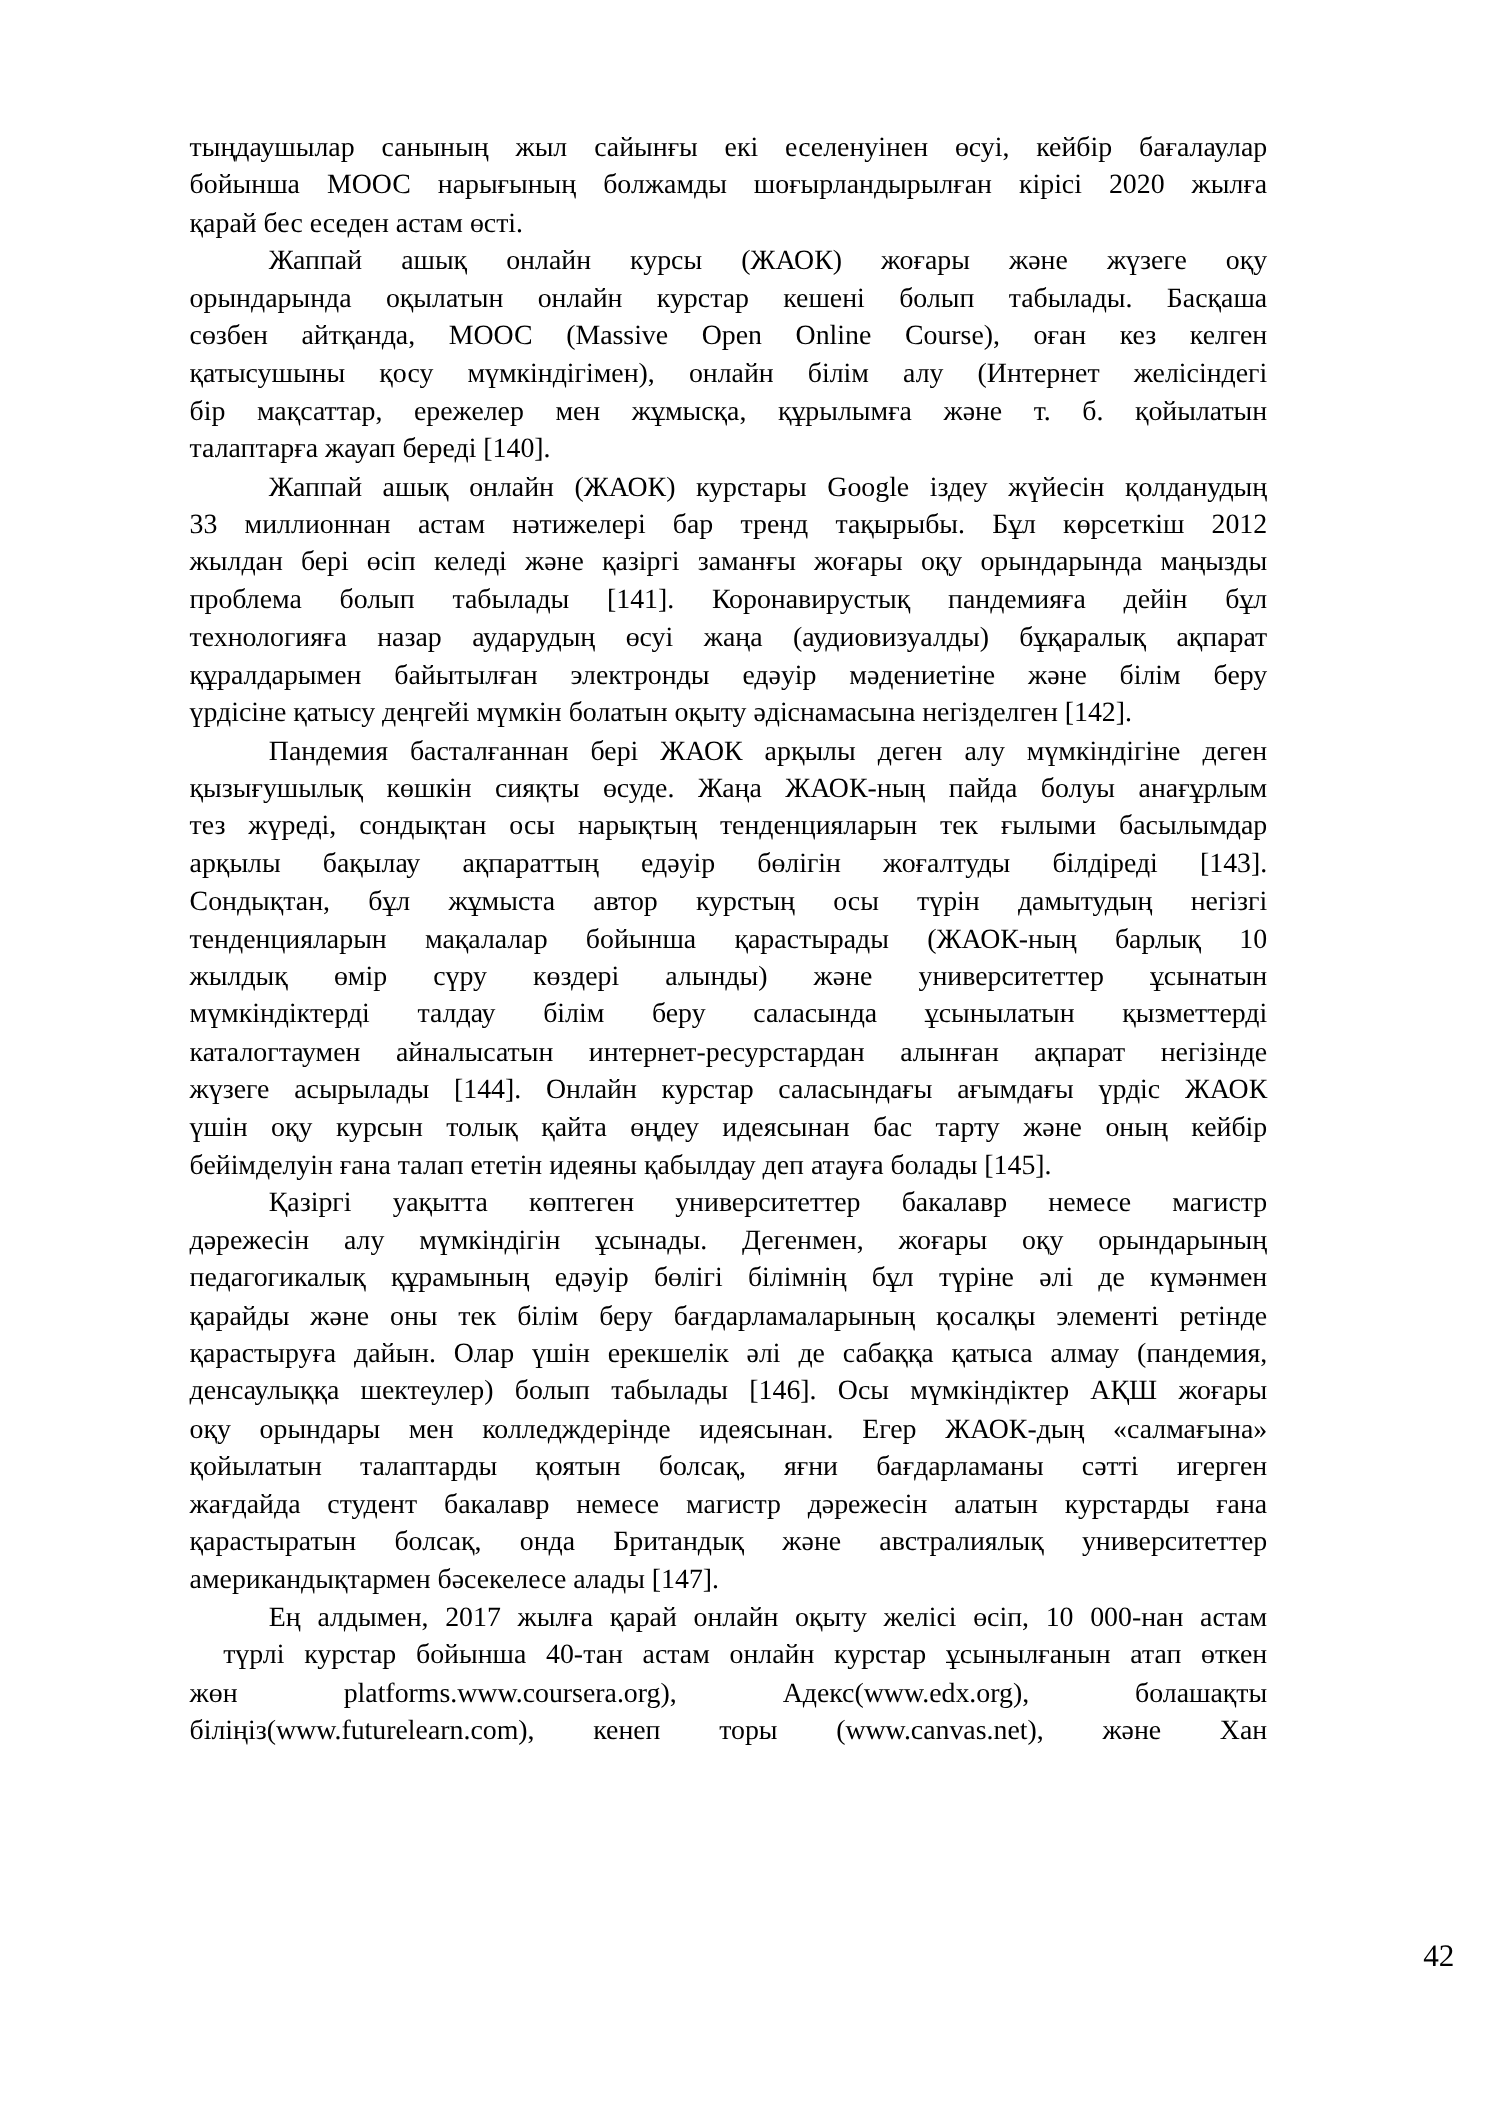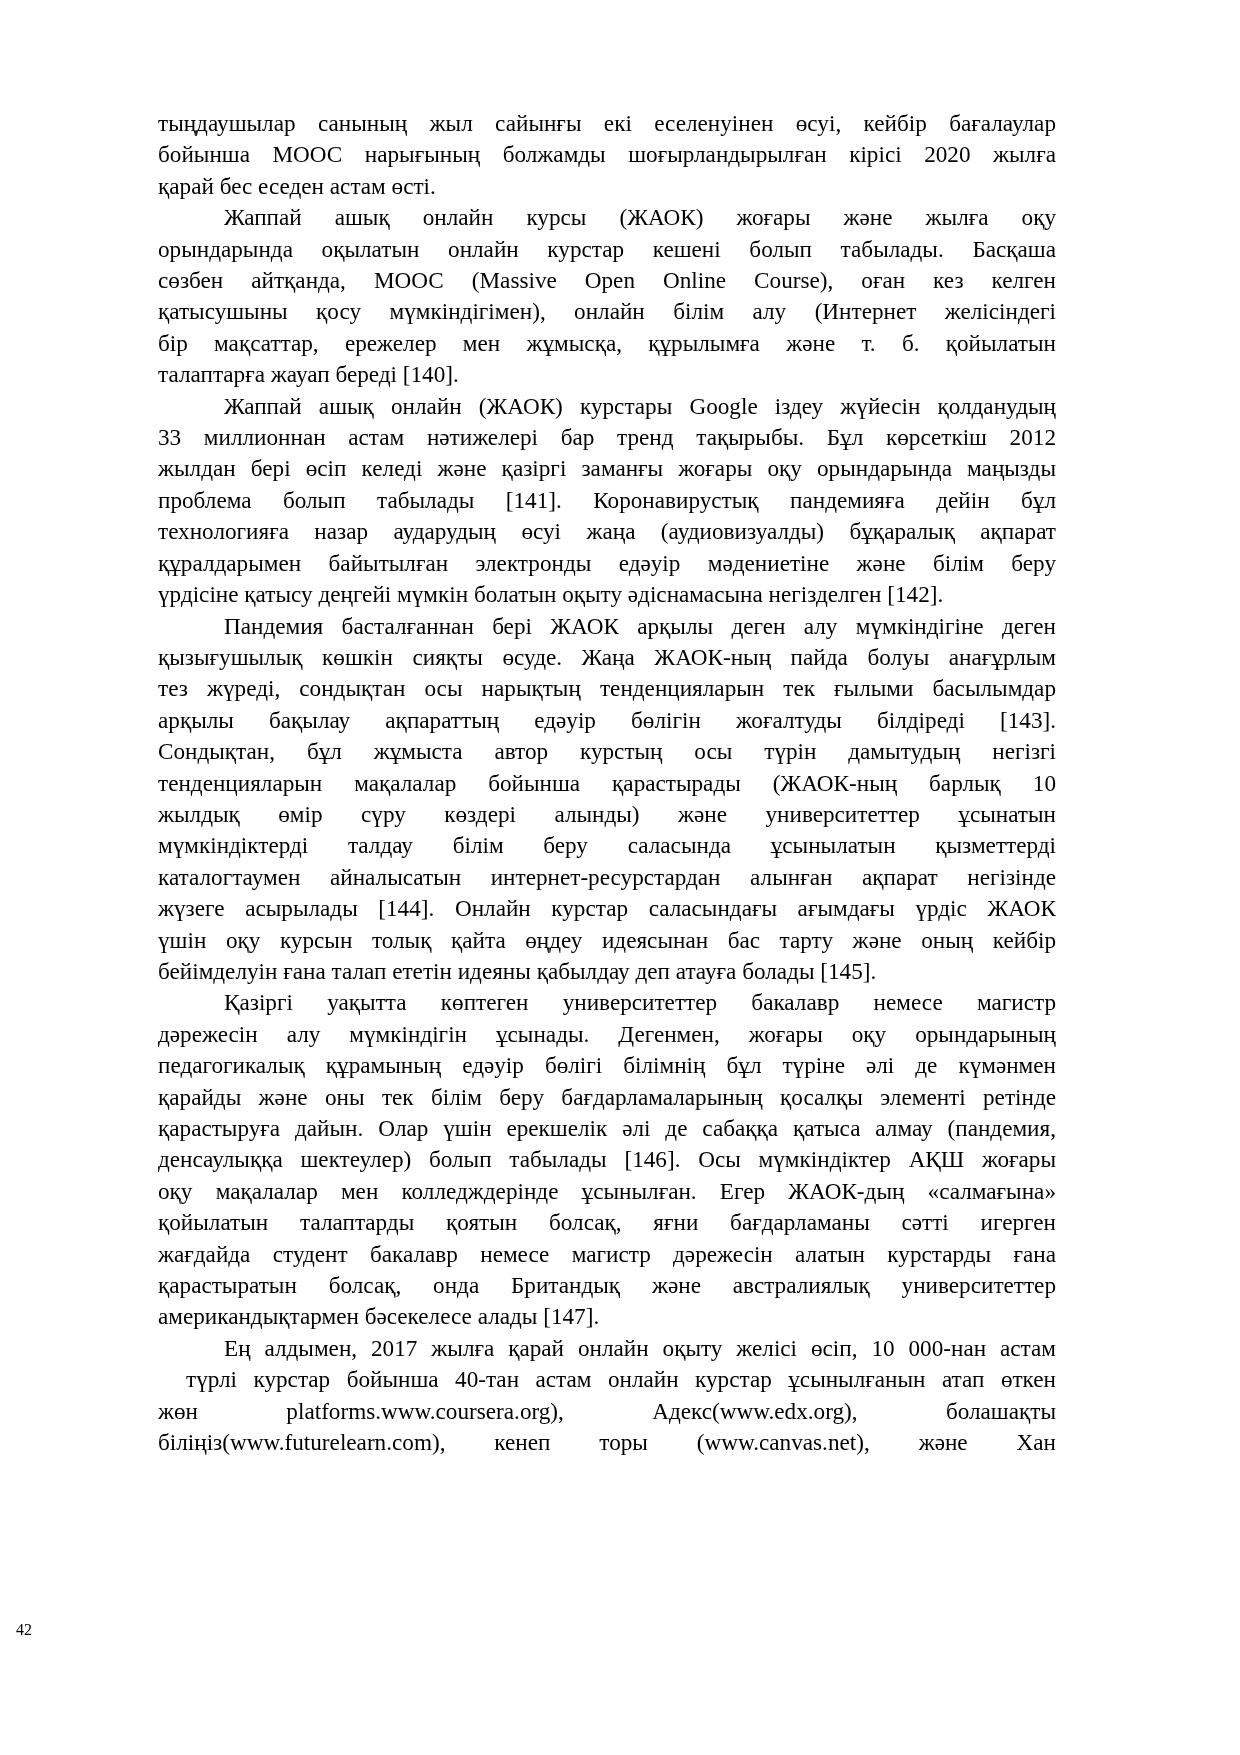"Жаппай ашық онлайн курсы (ЖАОК)" span { text: жылға -> жүзеге }
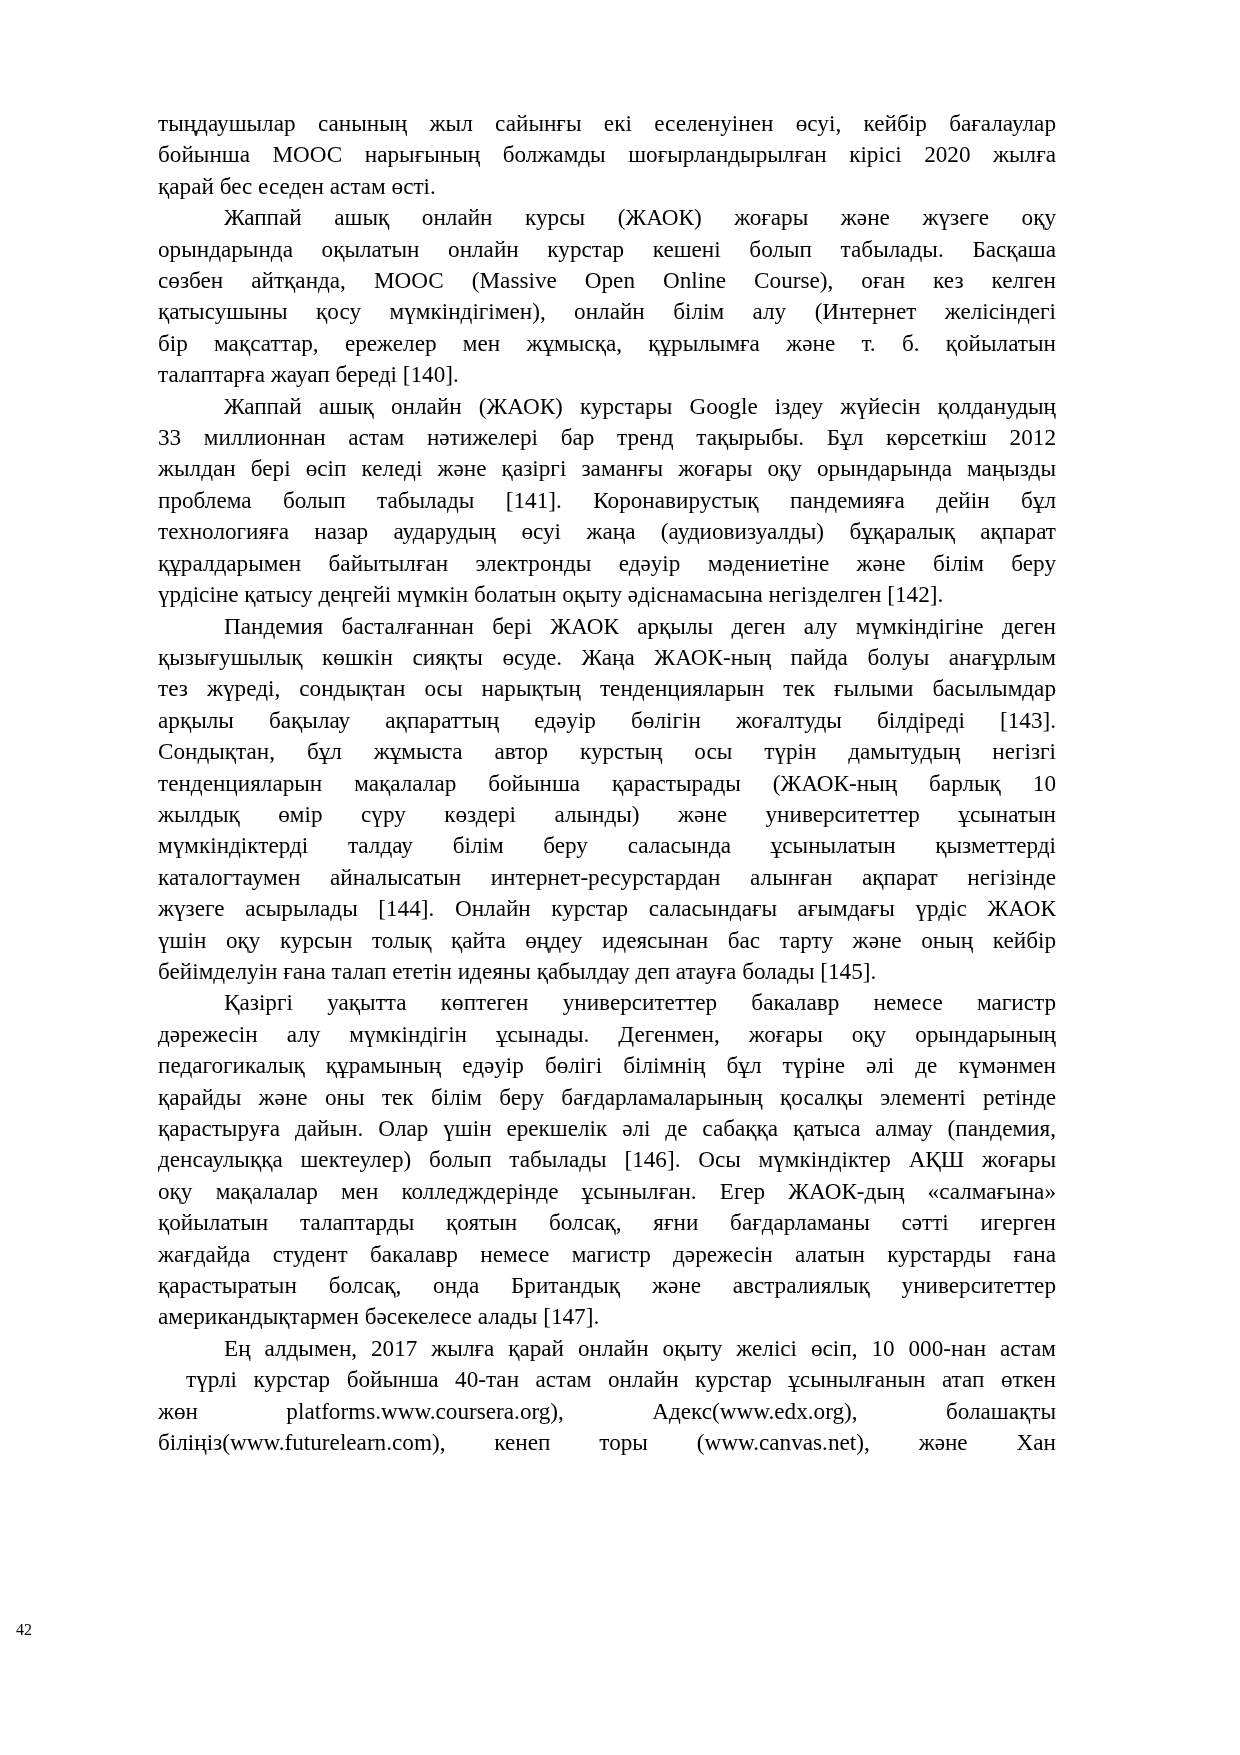"оқу мақалалар мен колледждерінде" span { text: мақалалар мен колледждерінде ұсынылған -> орындары мен колледждерінде идеясынан }
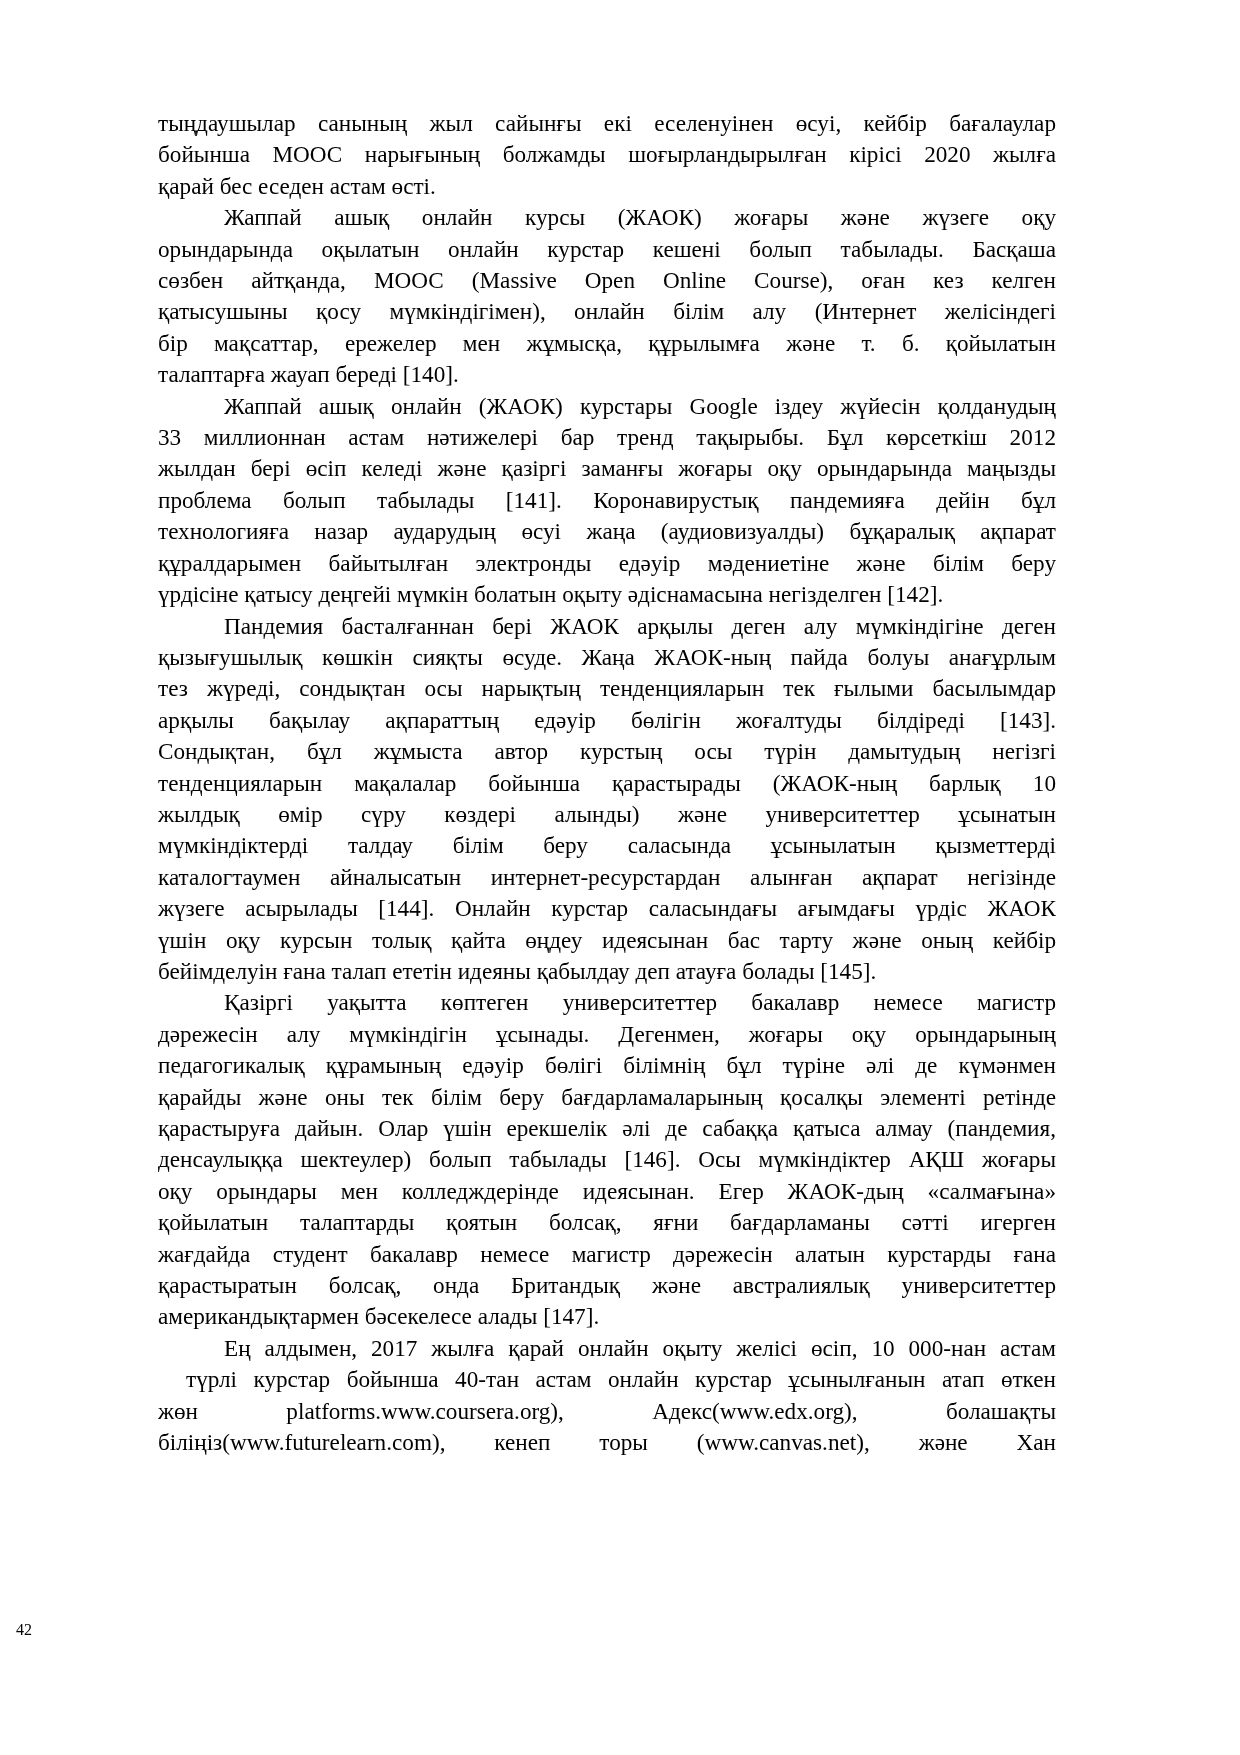"42" .page-number { font-size: 16px -> 26px; left: 16px -> 0; text-align: left -> right }
